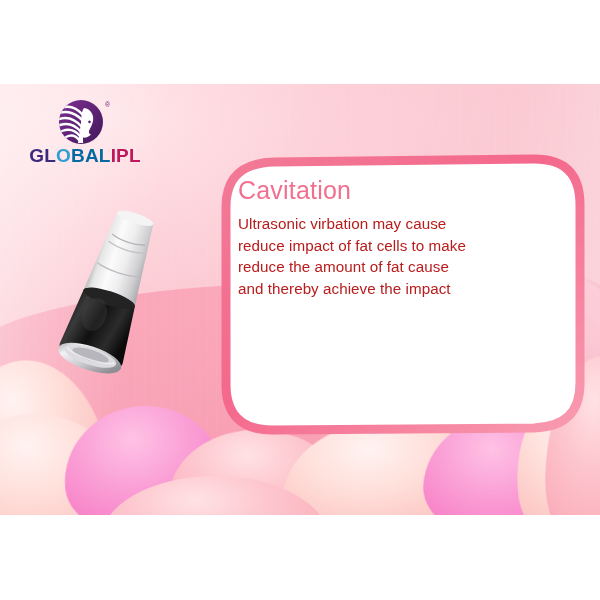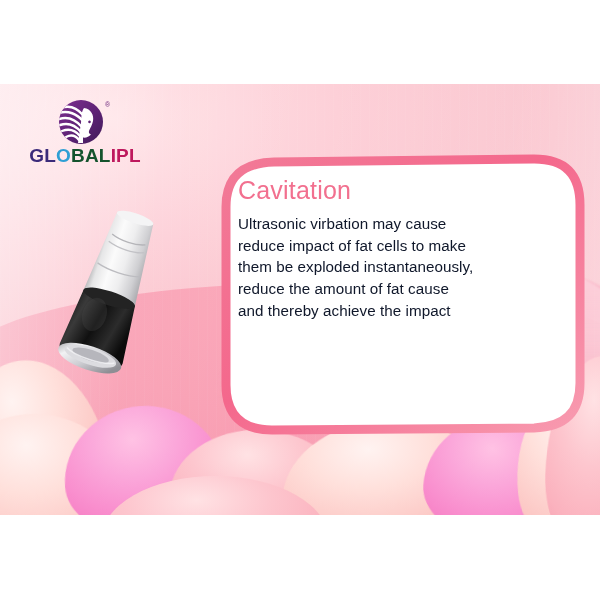"BAL" span { color: #14532d -> #0369a1 }
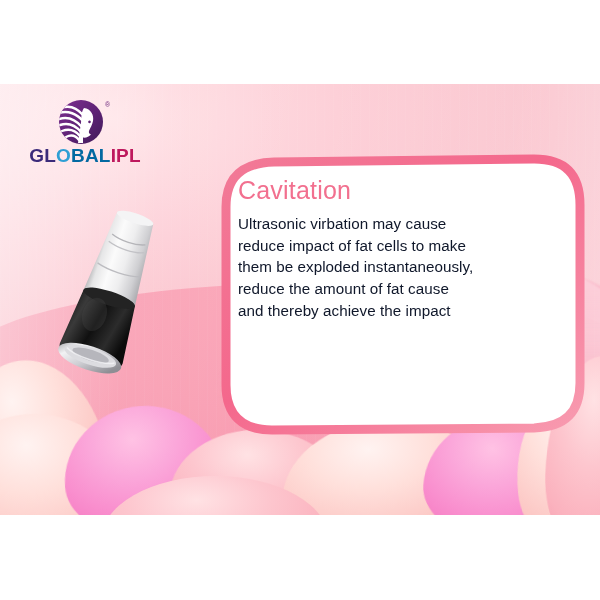"Ultrasonic virbation may cause" #panel-text { color: #0f172a -> #b91c1c }
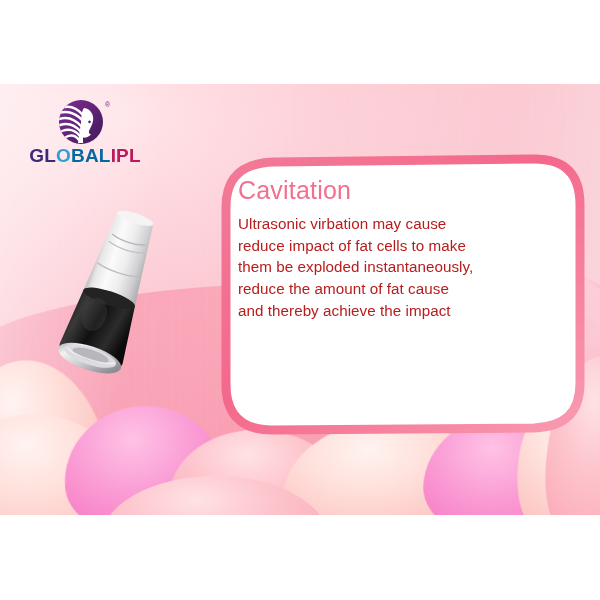"them be exploded instantaneously," span.ln { html: <span>them be exploded instantaneously,</span> -> none }
